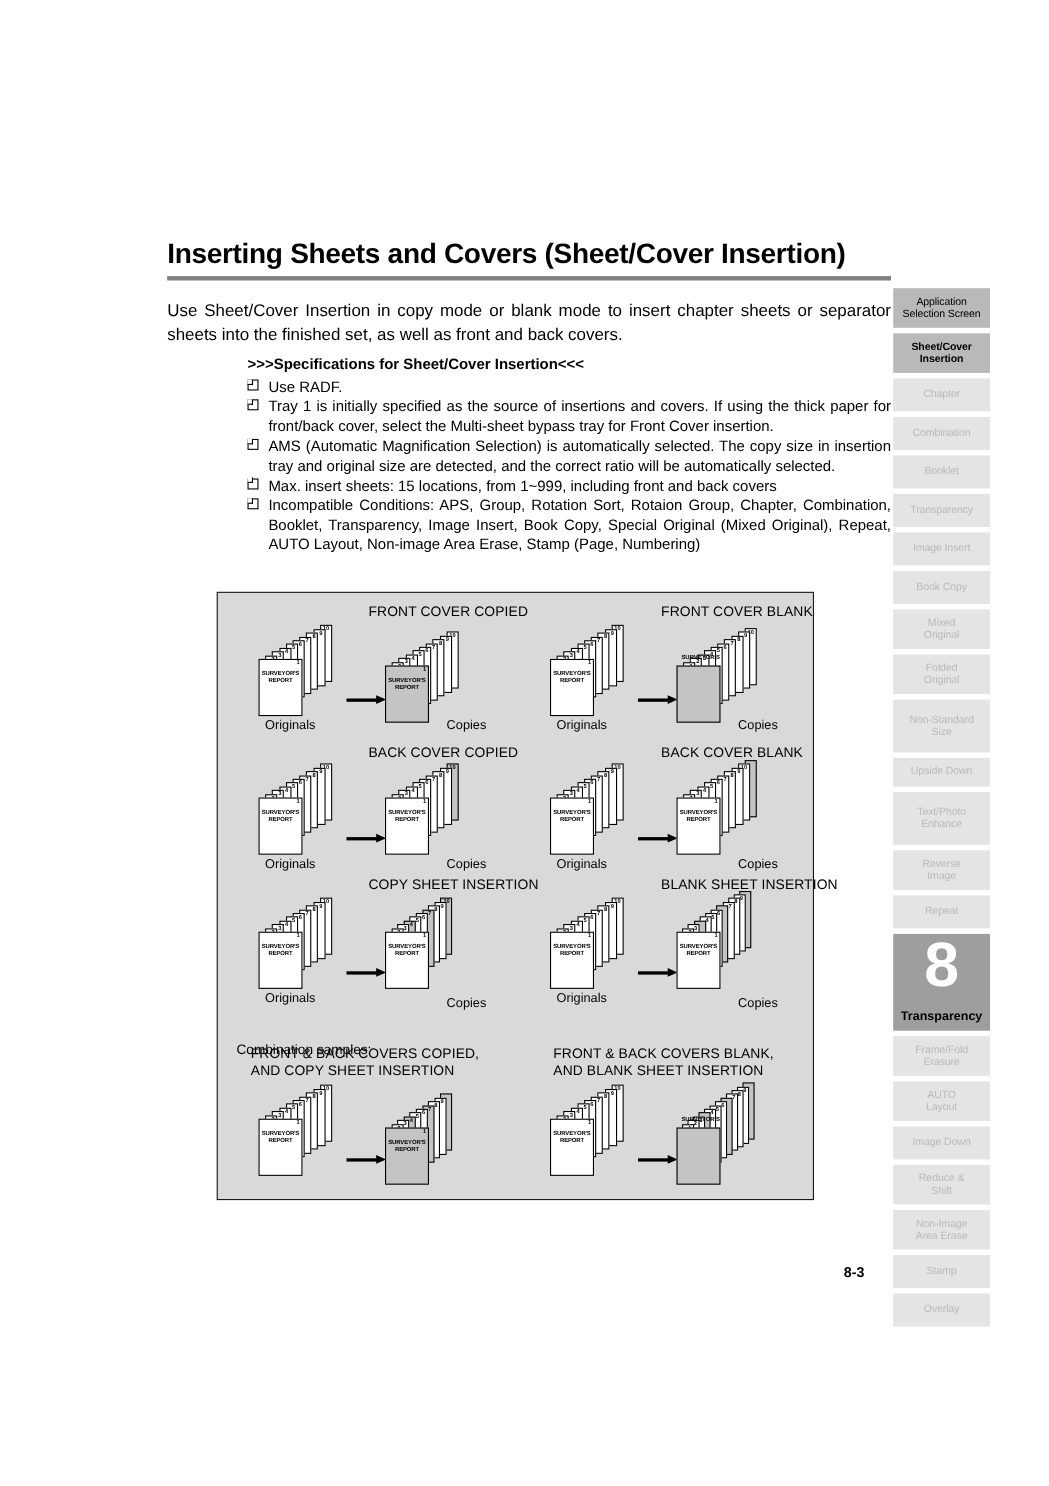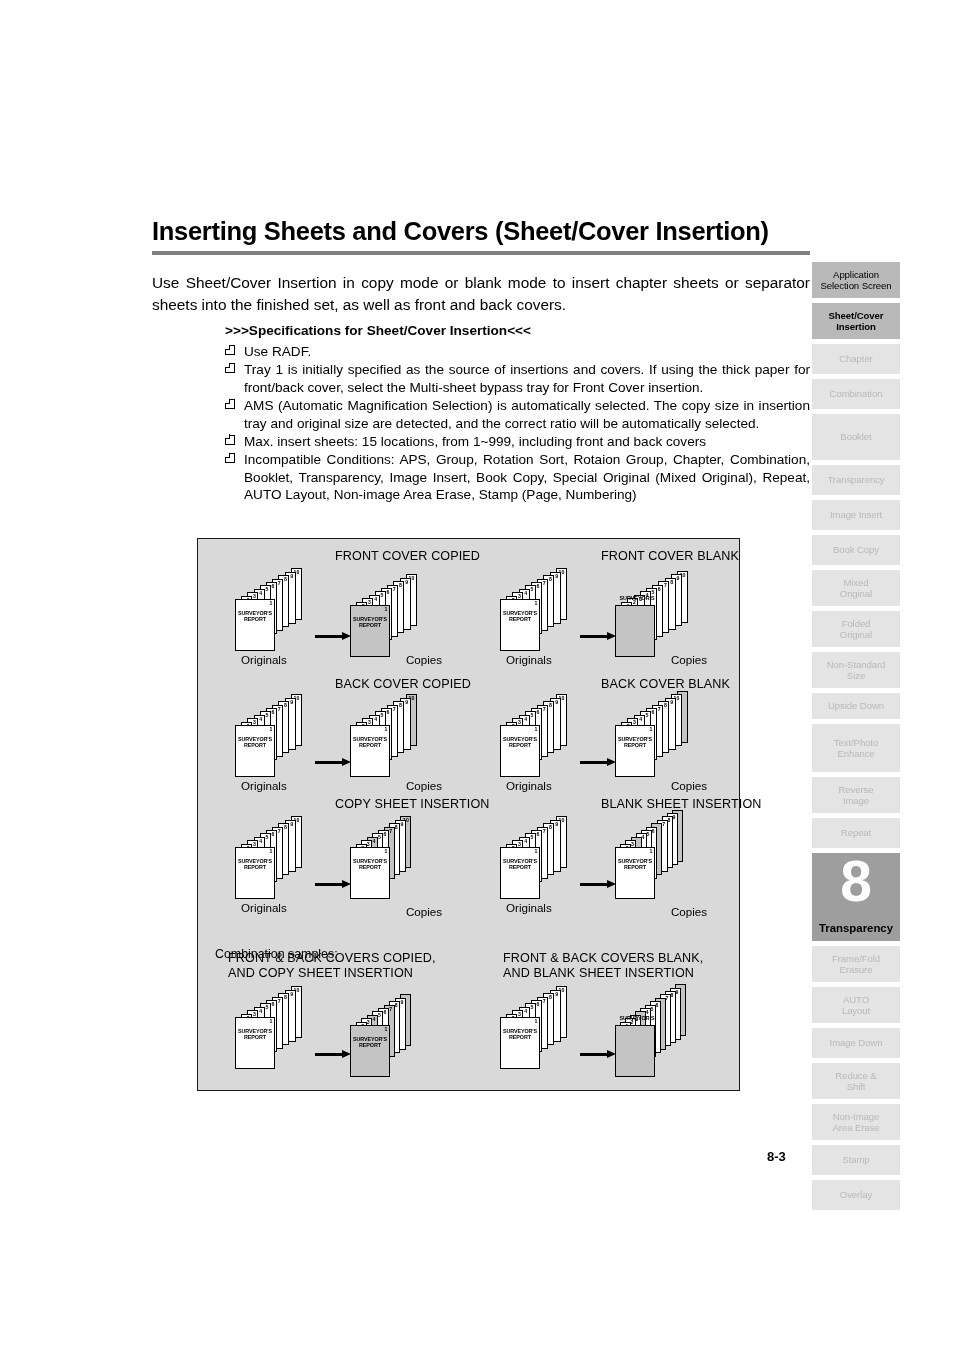"Booklet" div.tab { height: 46px -> 30px }
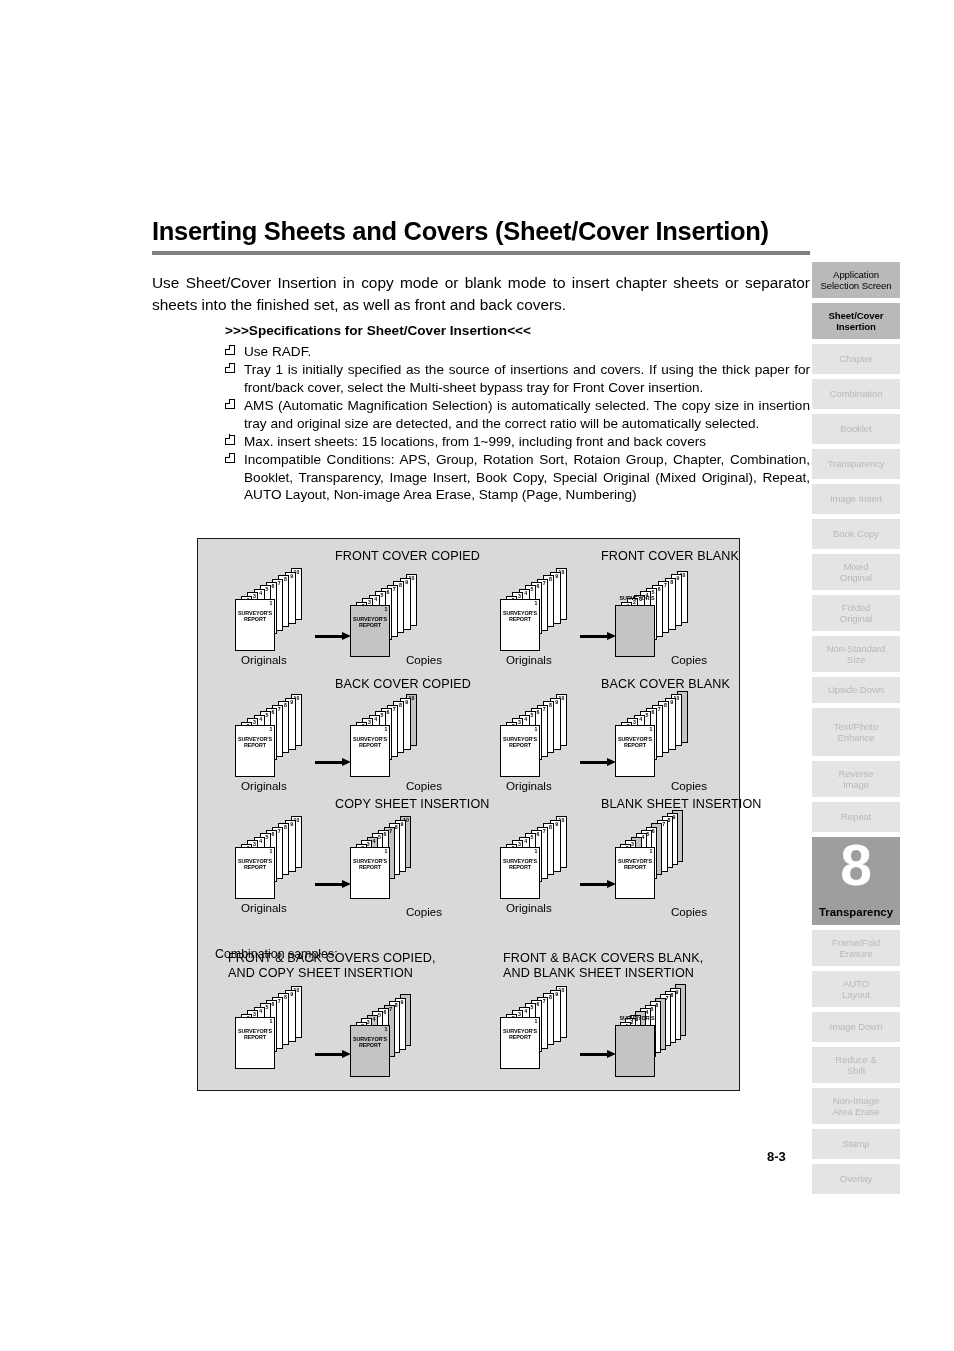"Non-Standard" div.tab { height: 36px -> 48px }
